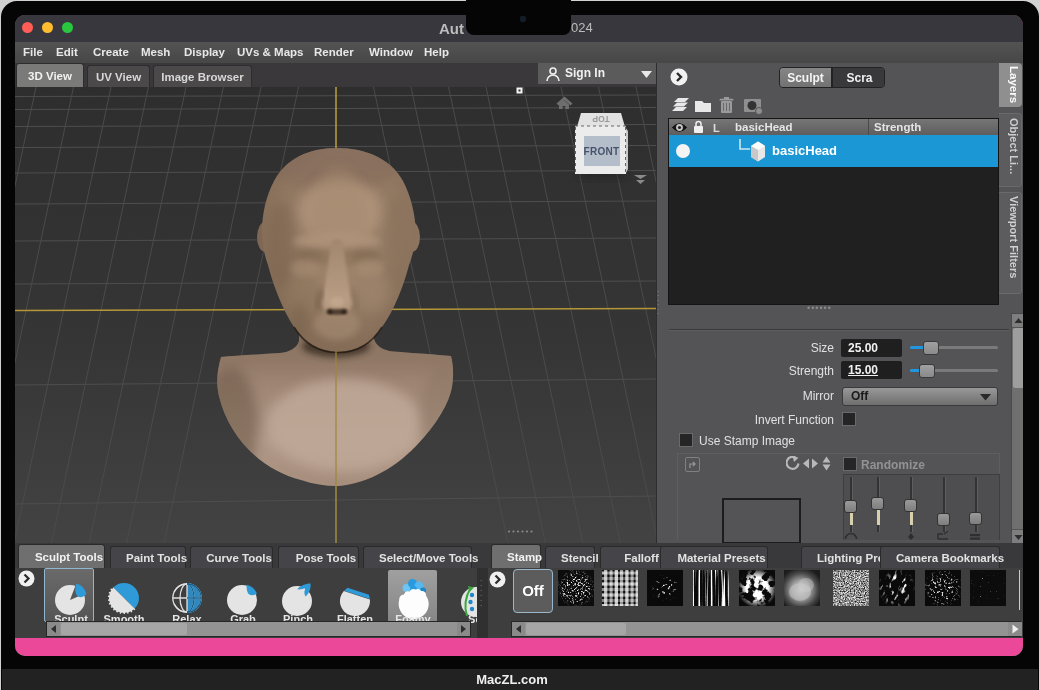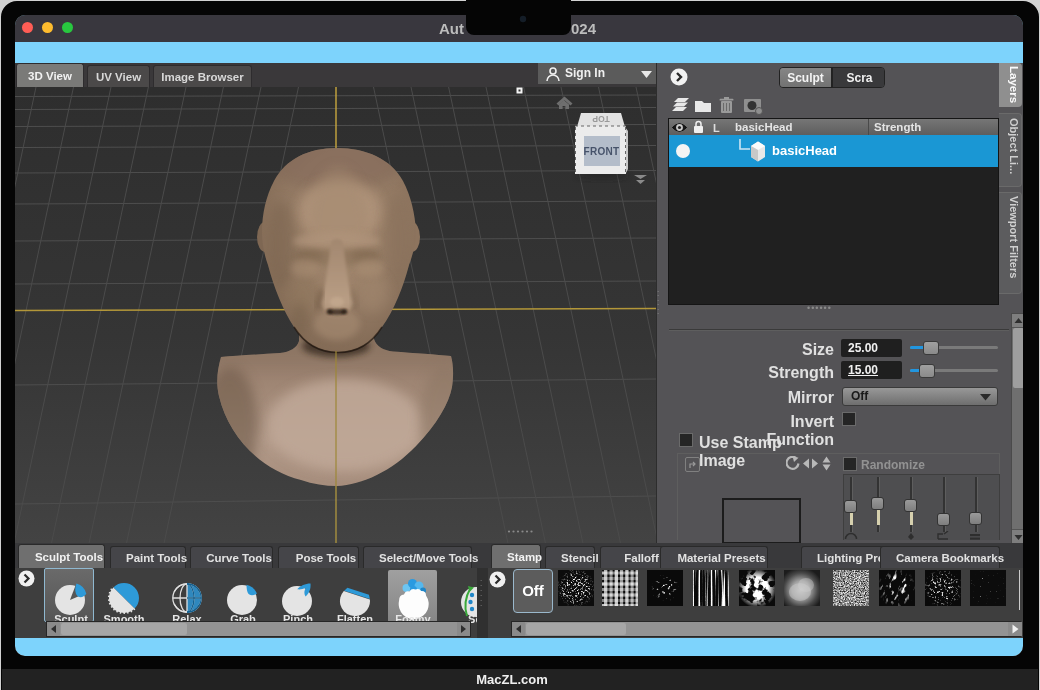"Aut" #content { background: #7dd3fc -> #ec4899 }
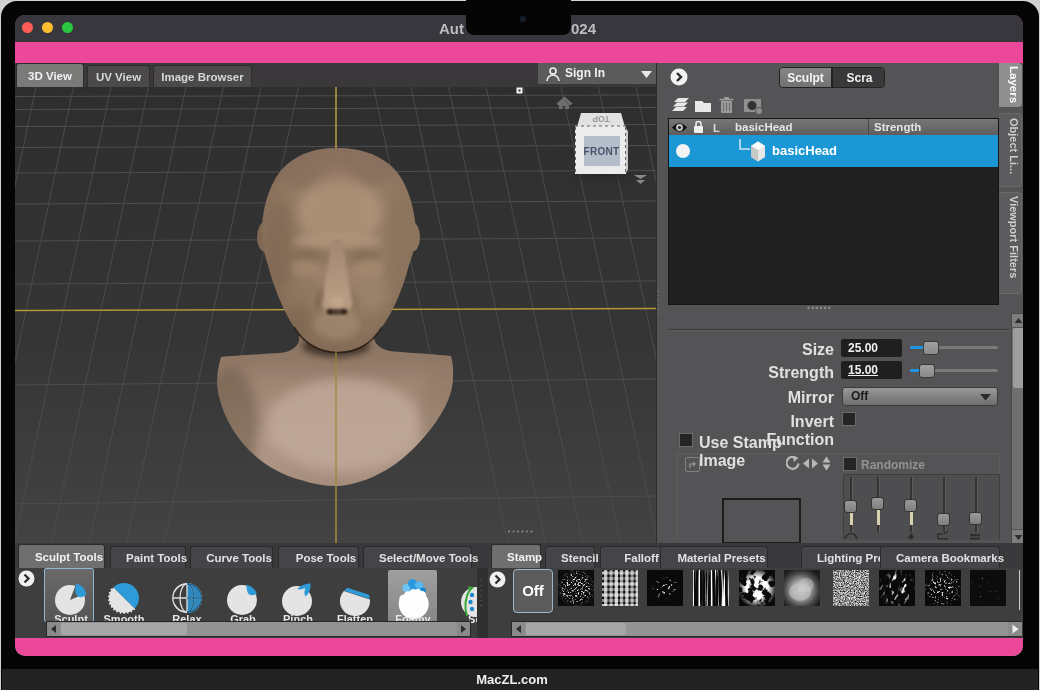"024" div.abs { font-size: 15px -> 13px; font-weight: bold -> normal }
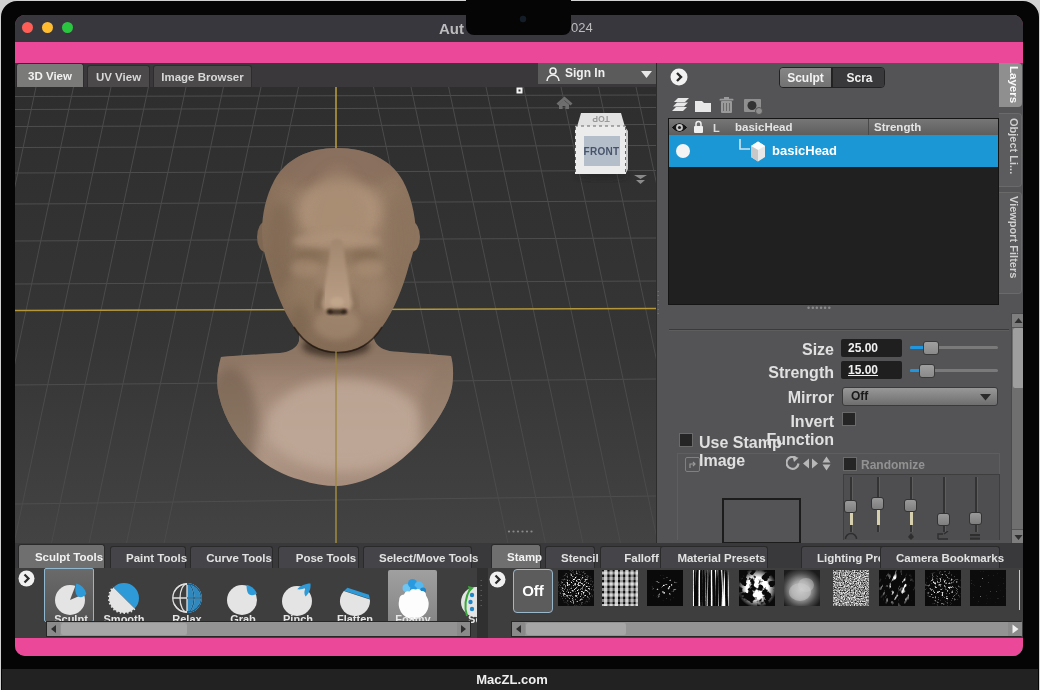"File" div { html: none -> <div> <span>File</span> <span>Edit</span> <span>Create</span> <span>Mesh</span> <span>Display</span> <span>UVs &amp; Maps</span> <span>Render</span> <span>Window</span> <span>Help</span> </div> }
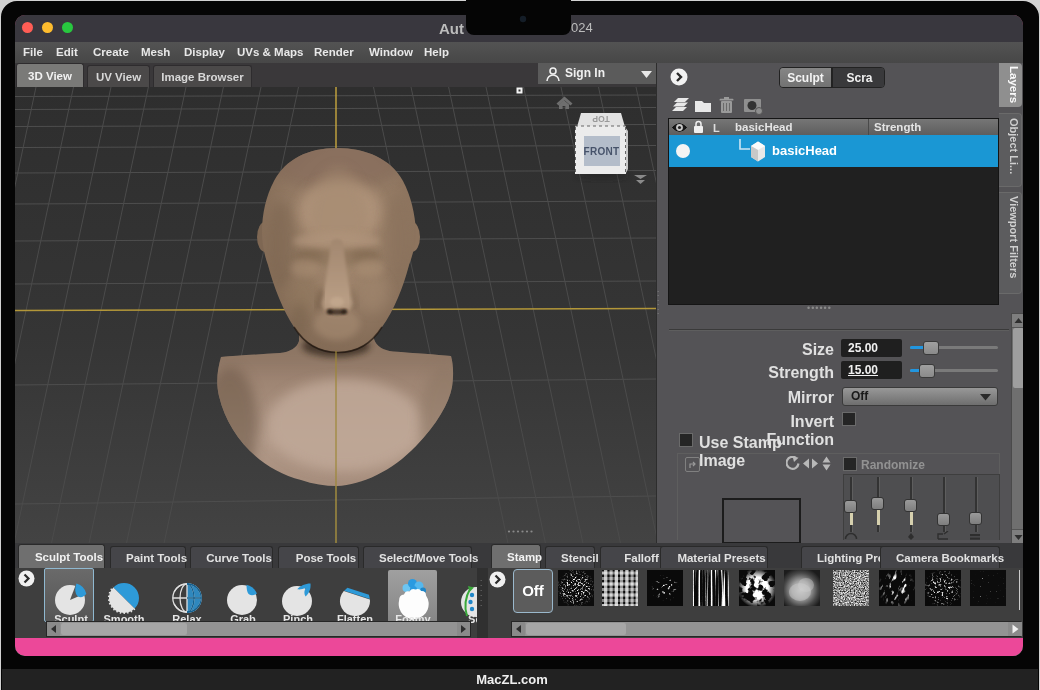"Size" .prlabel { font-size: 16px -> 12px; font-weight: bold -> normal }
